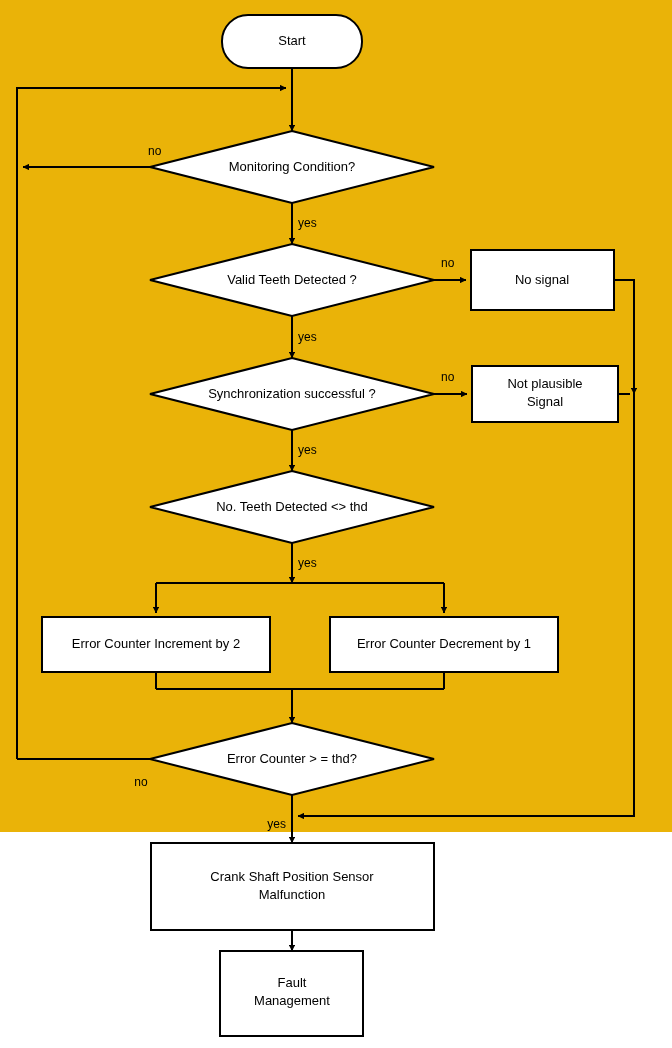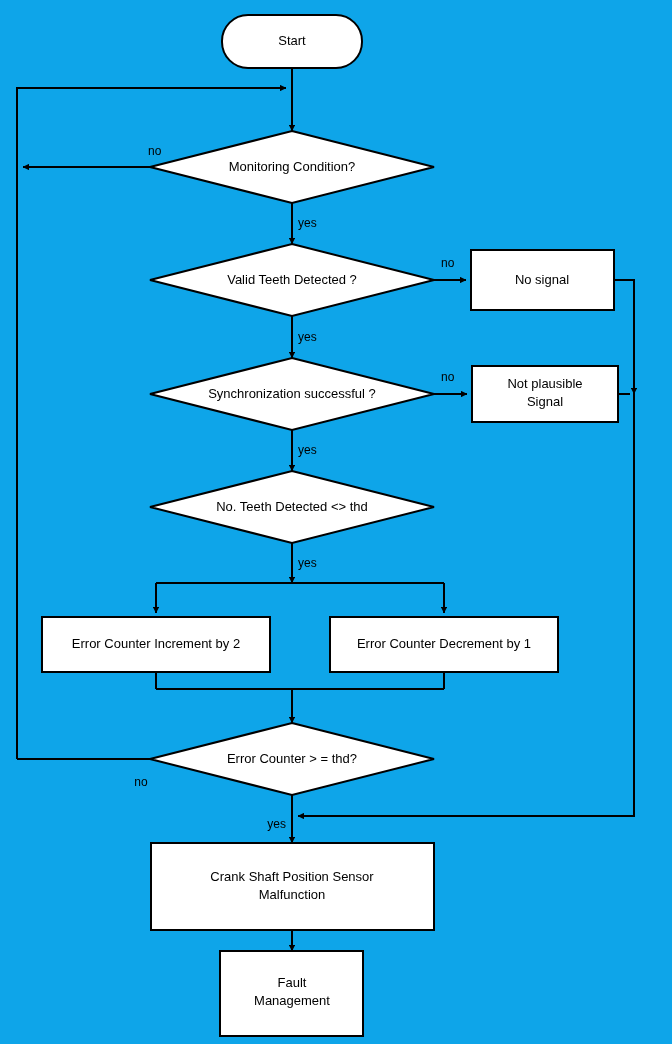"Start" #flowchart-root { background: #0ea5e9 -> #eab308; height: 1044px -> 832px }
